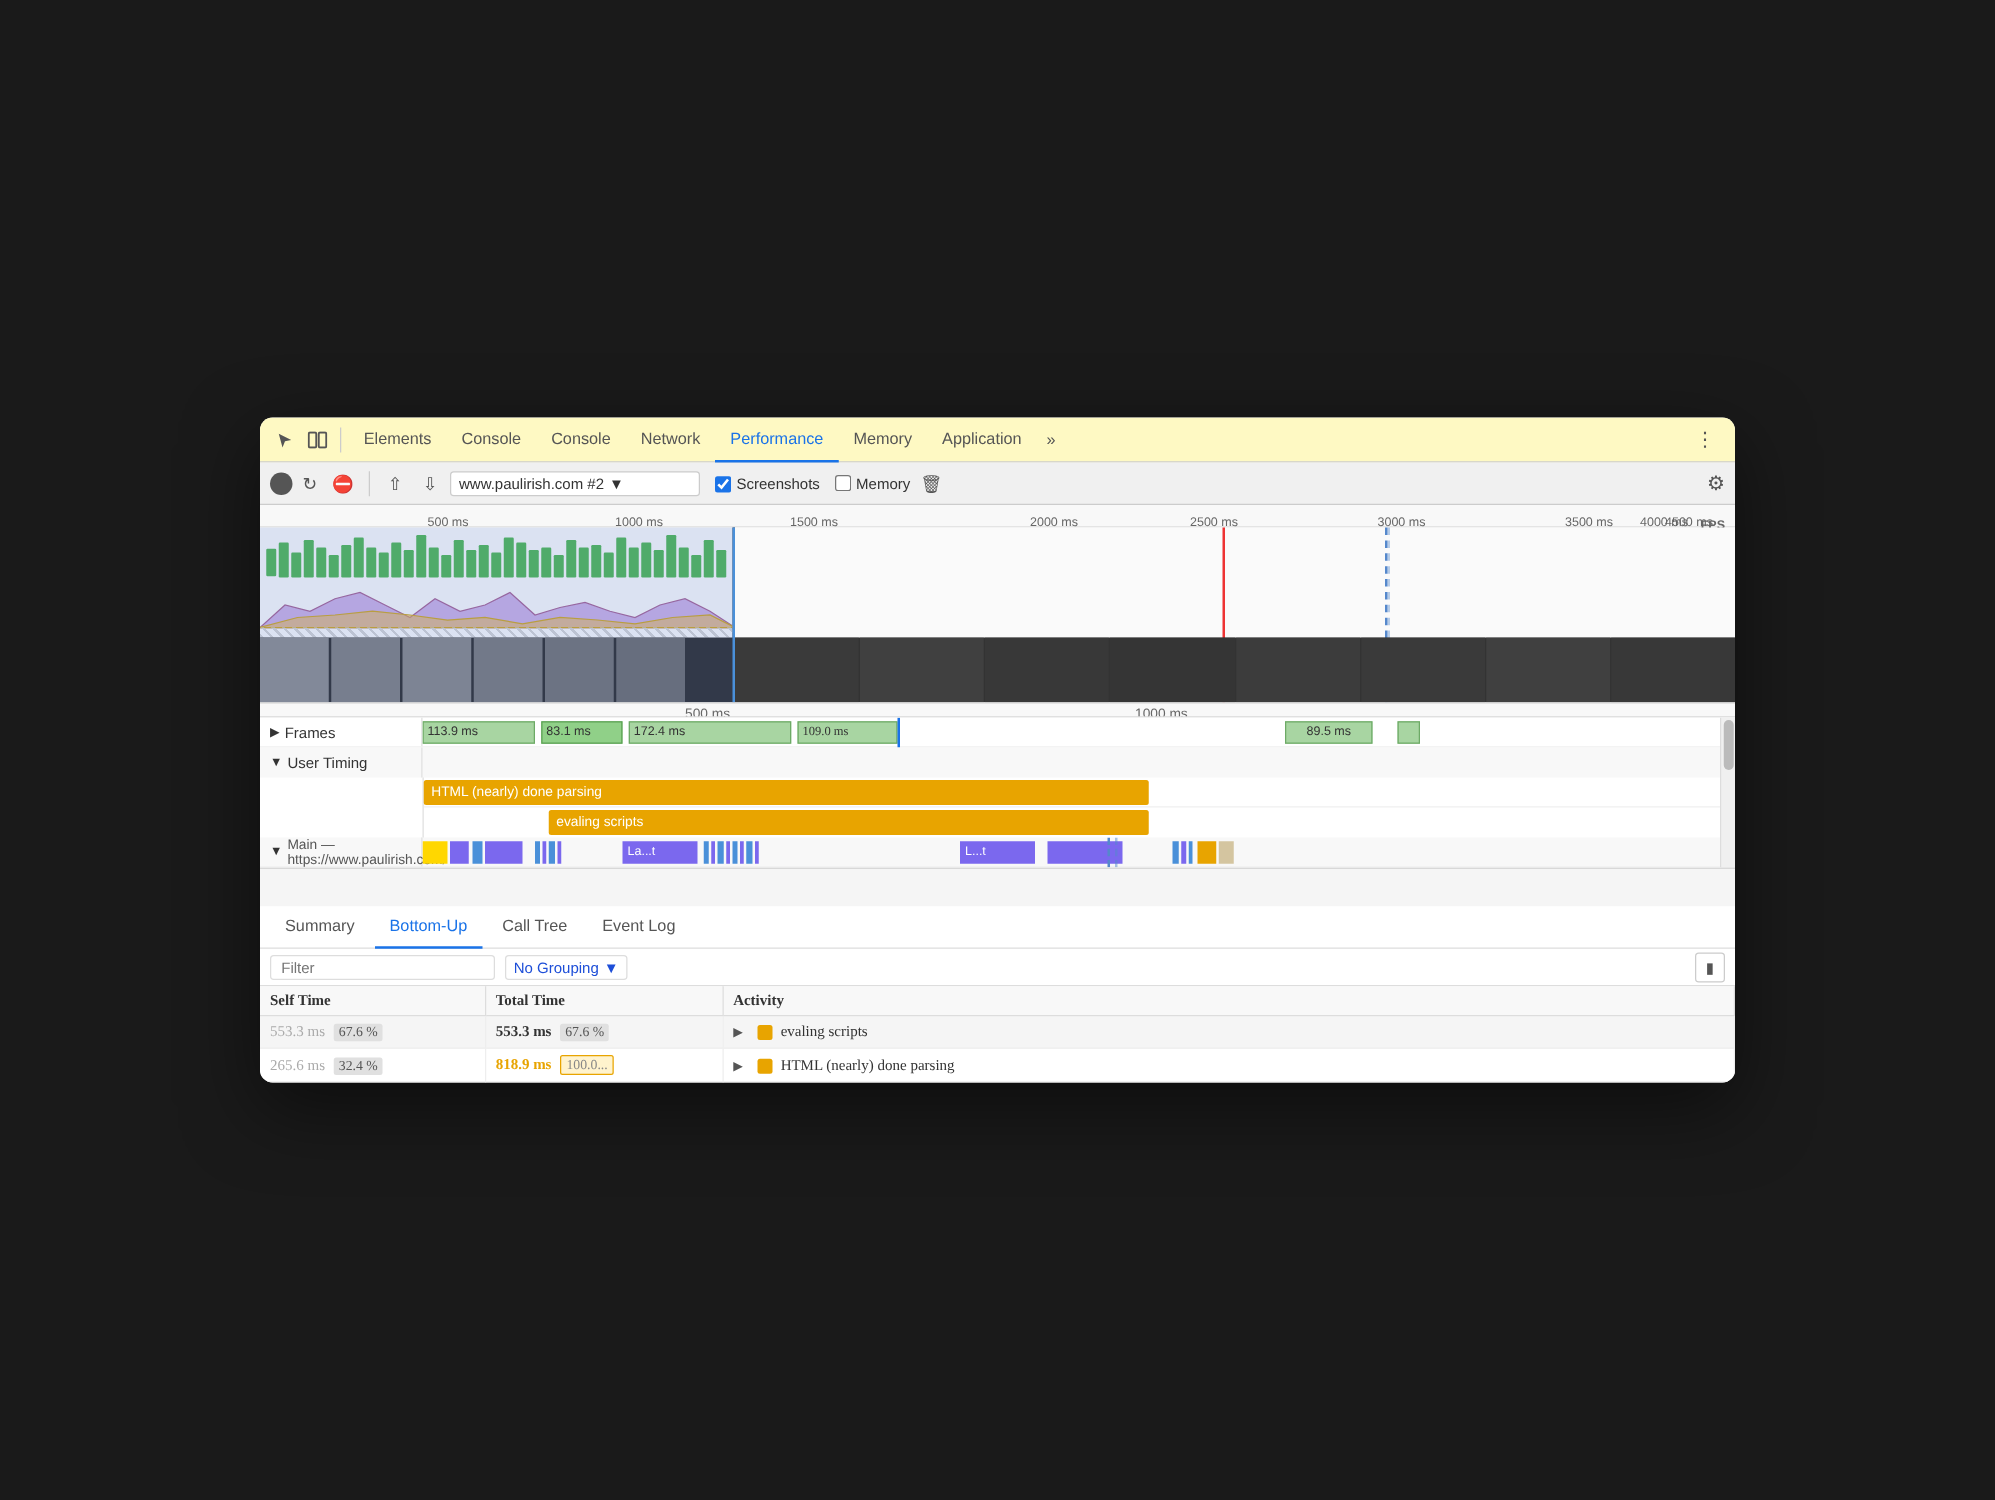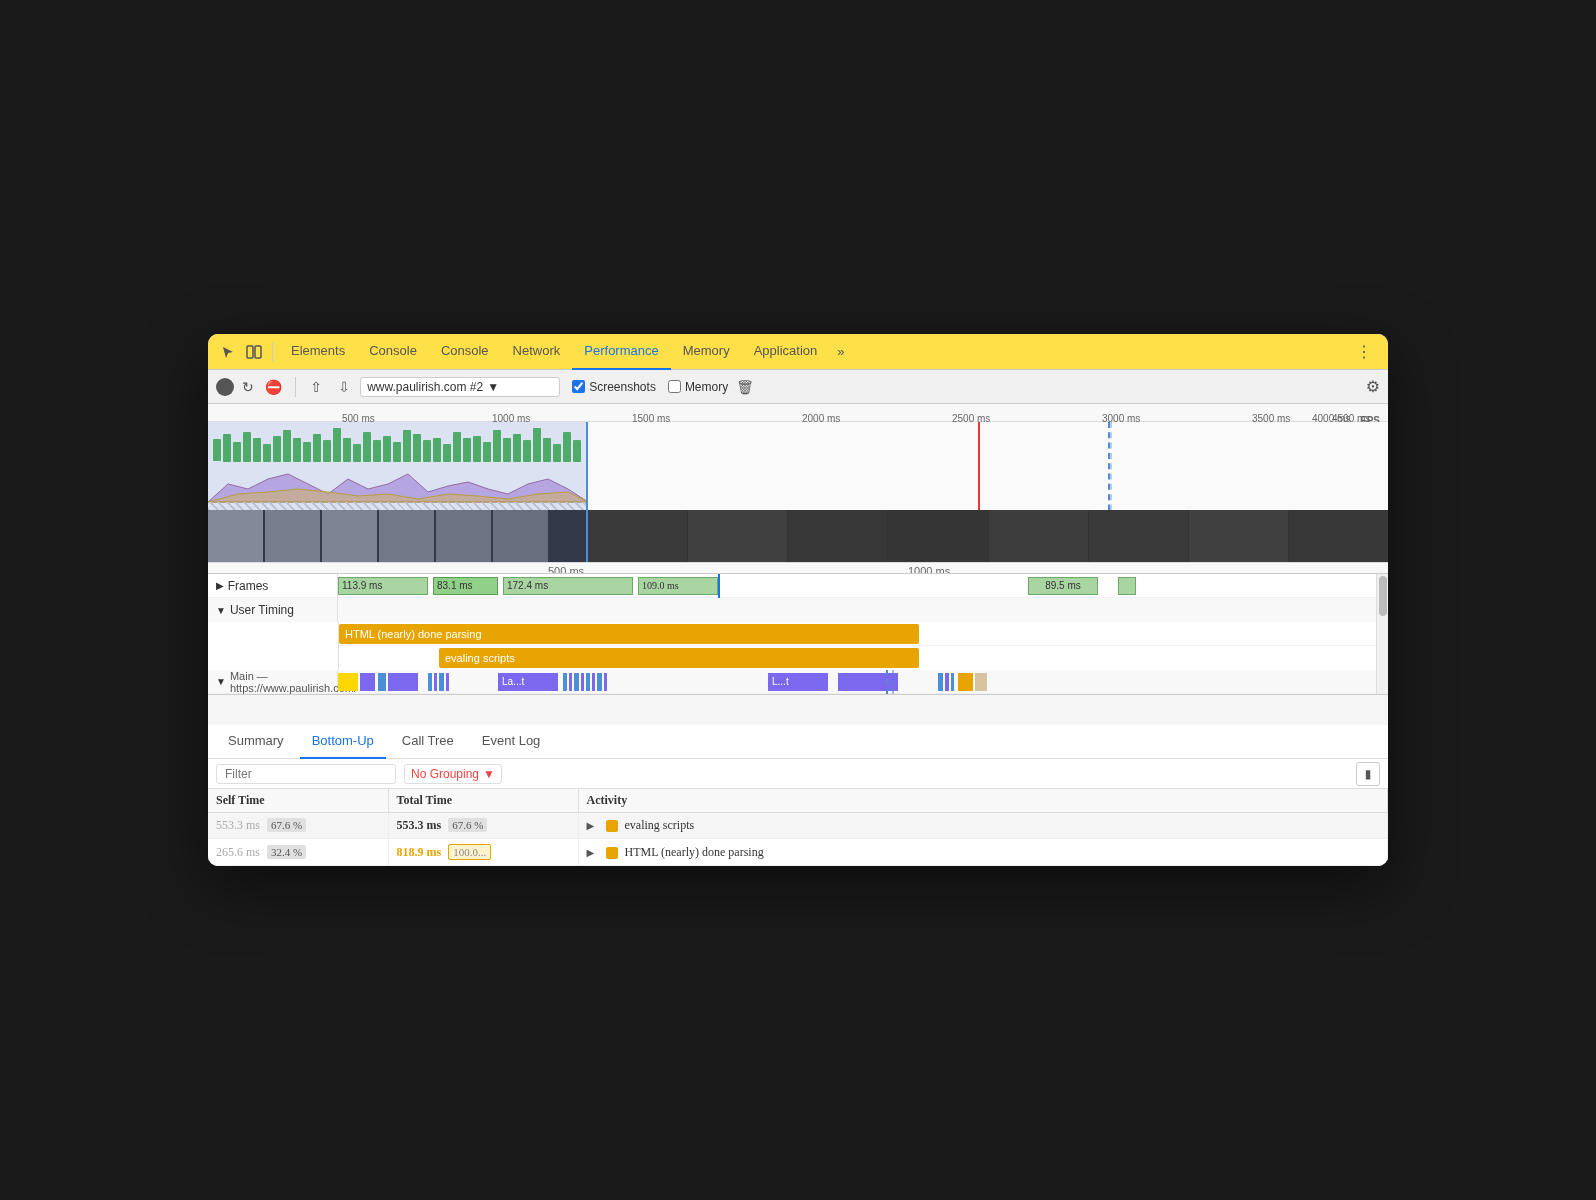"Elements" .devtools-toolbar { background: #fde047 -> #fef9c3 }
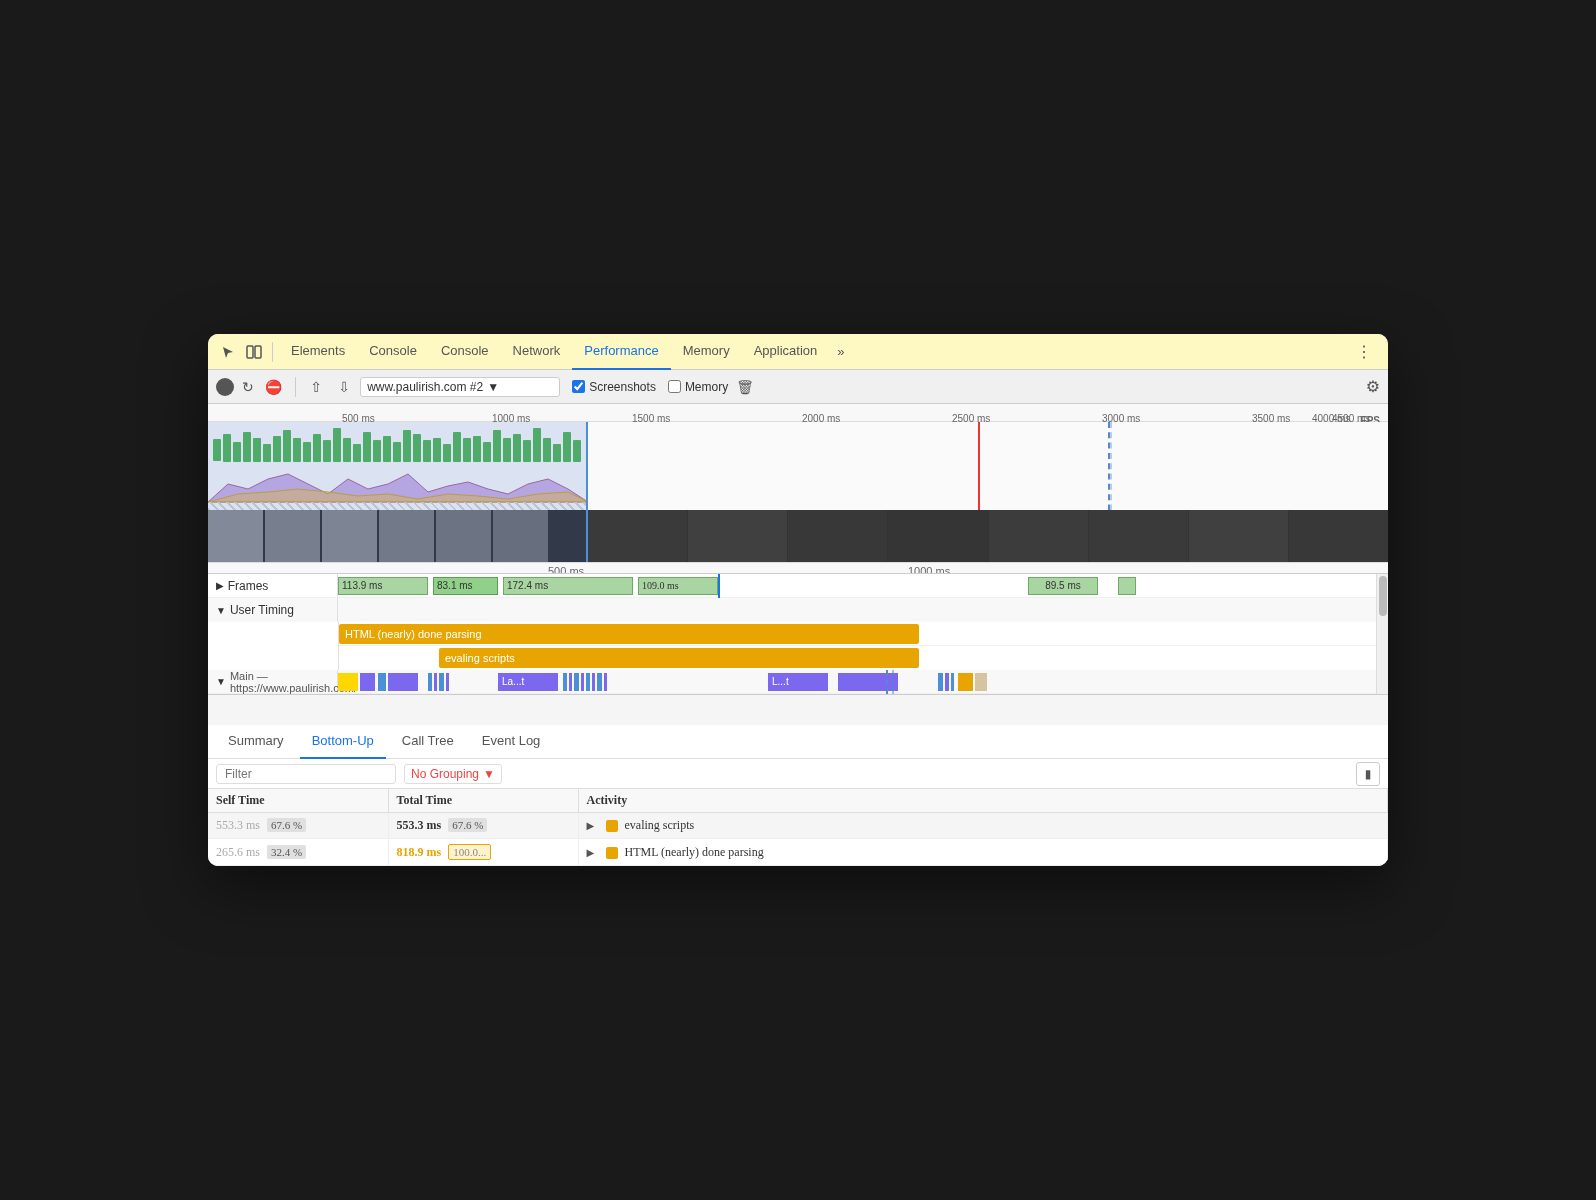"Screenshots" .screenshots-check { align-items: flex-start -> flex-end }
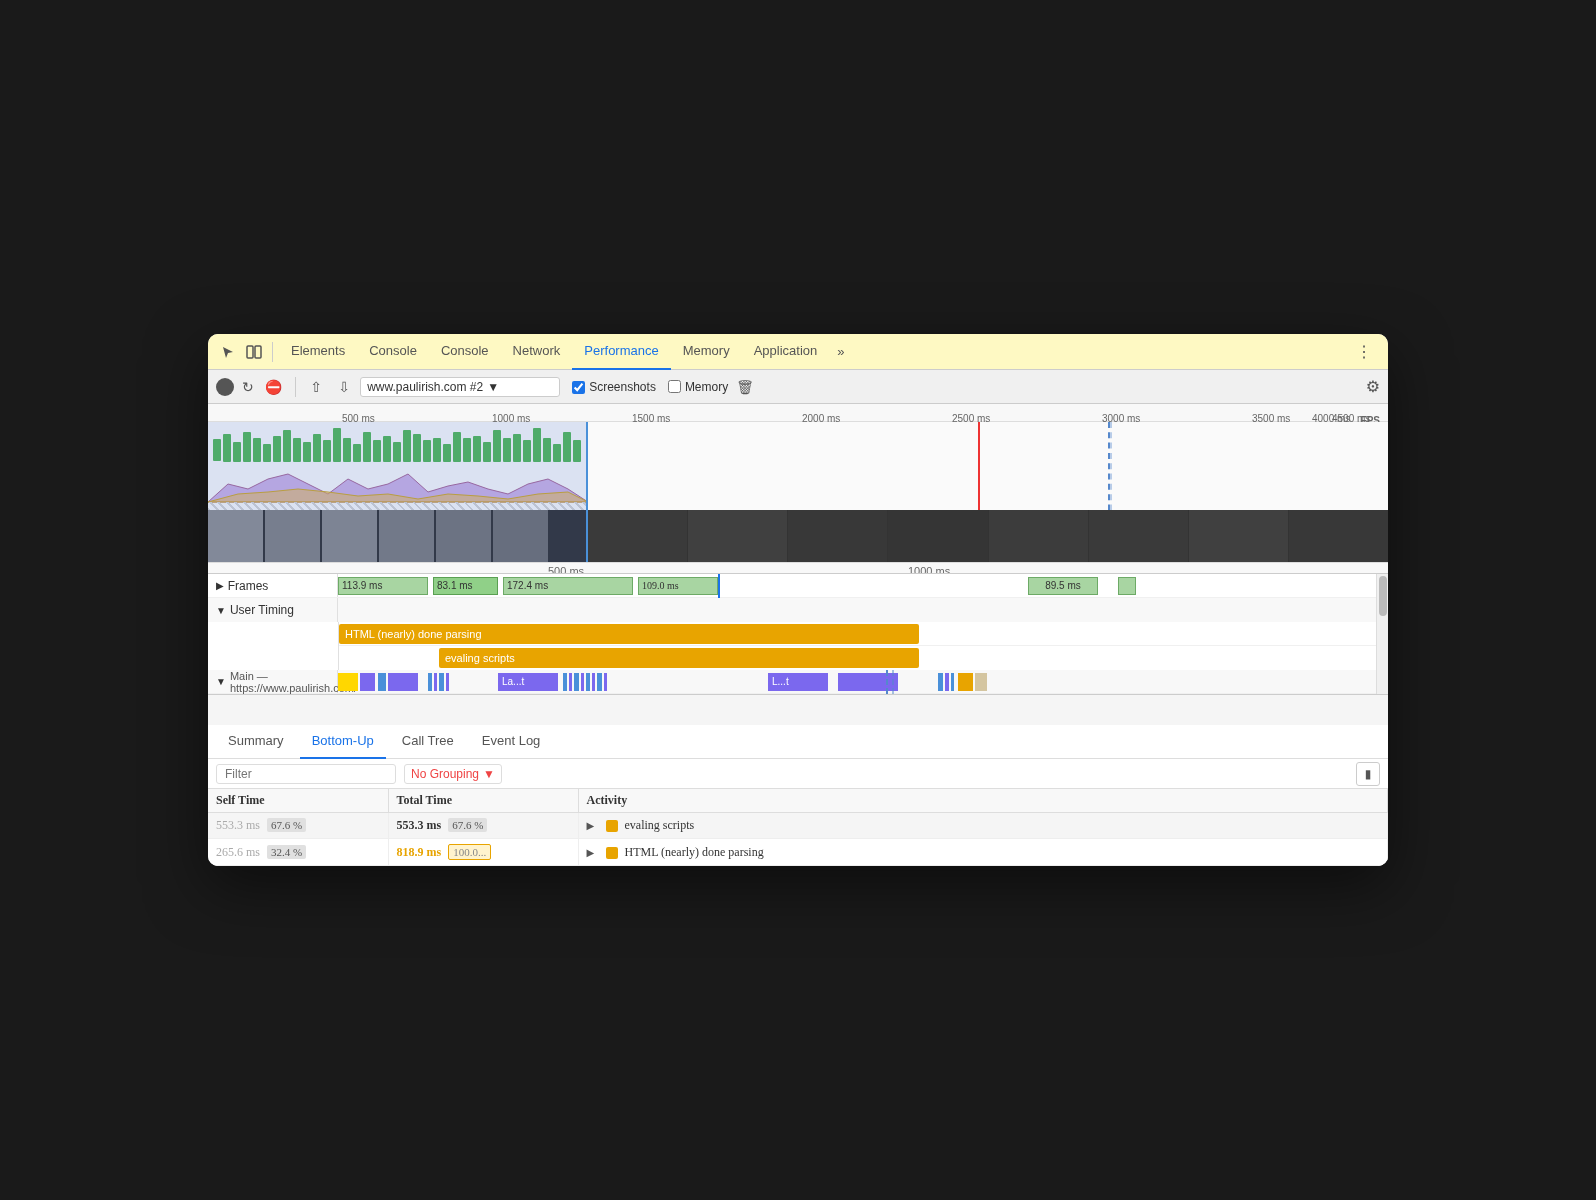"2000 ms" span.ruler-tick { left: 590px -> 612px }
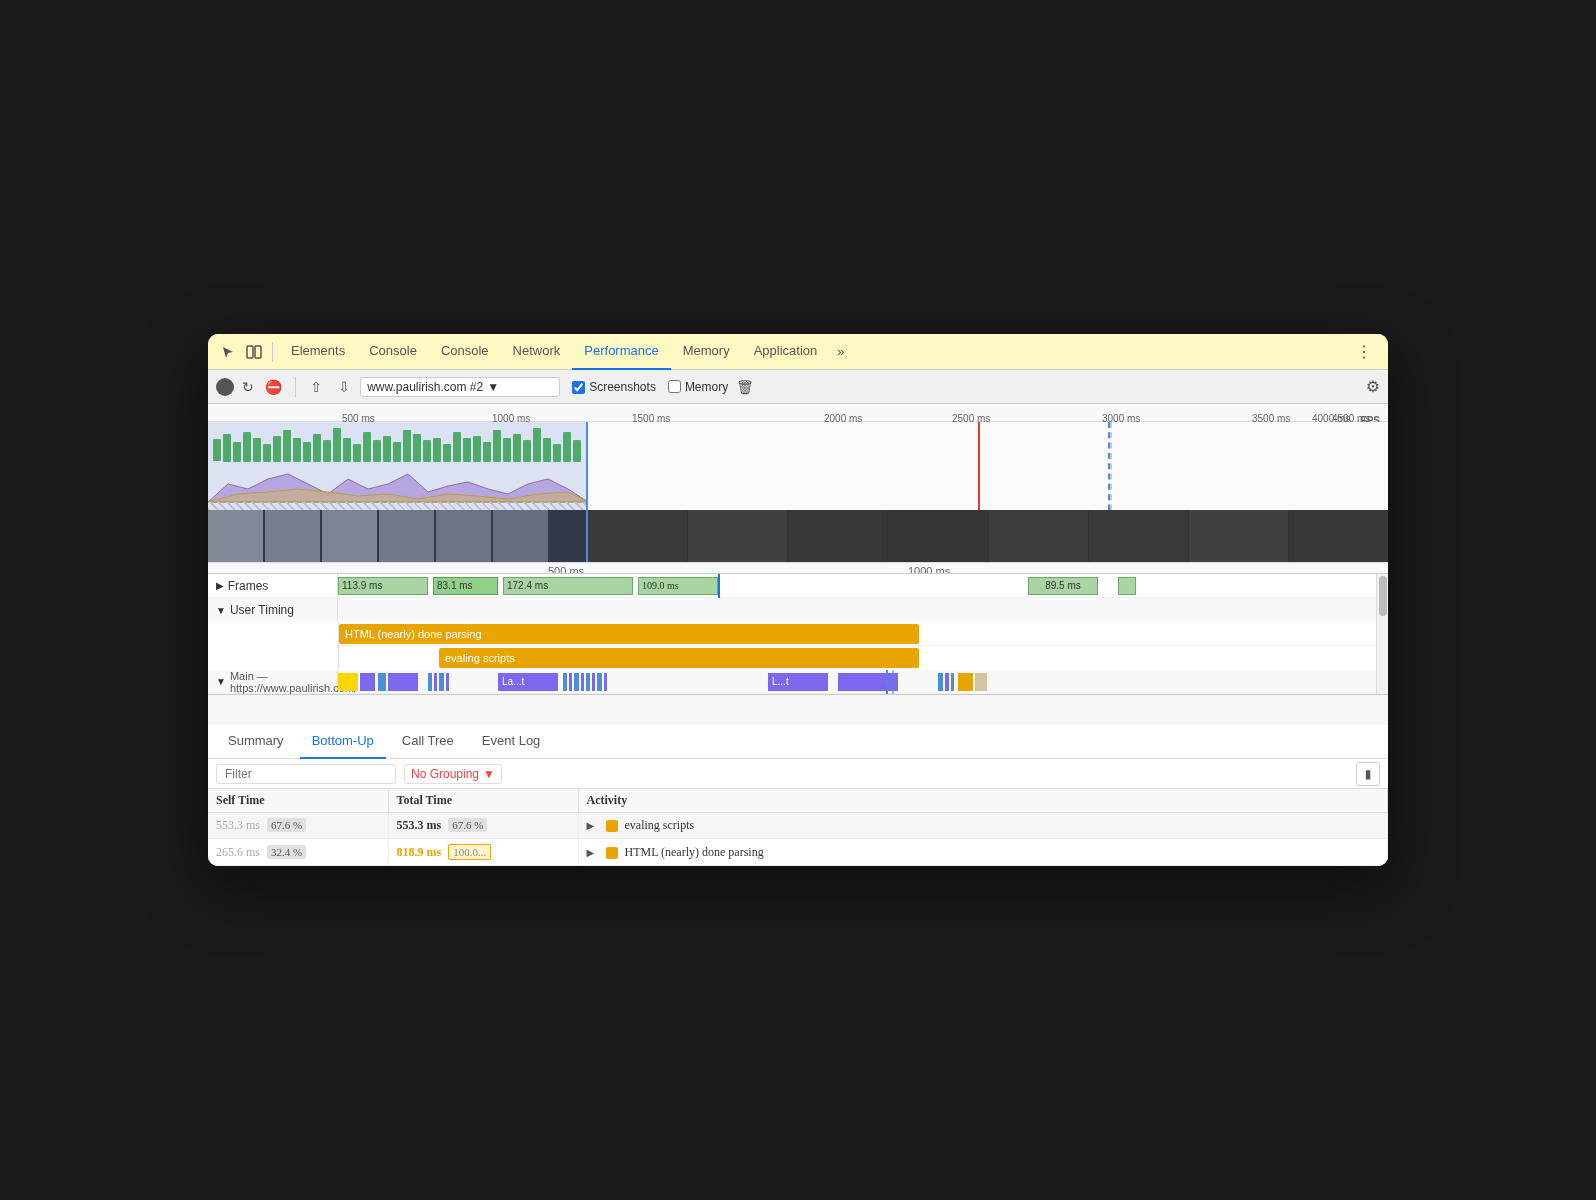"No Grouping" .grouping-select { color: #ef4444 -> #1d4ed8 }
